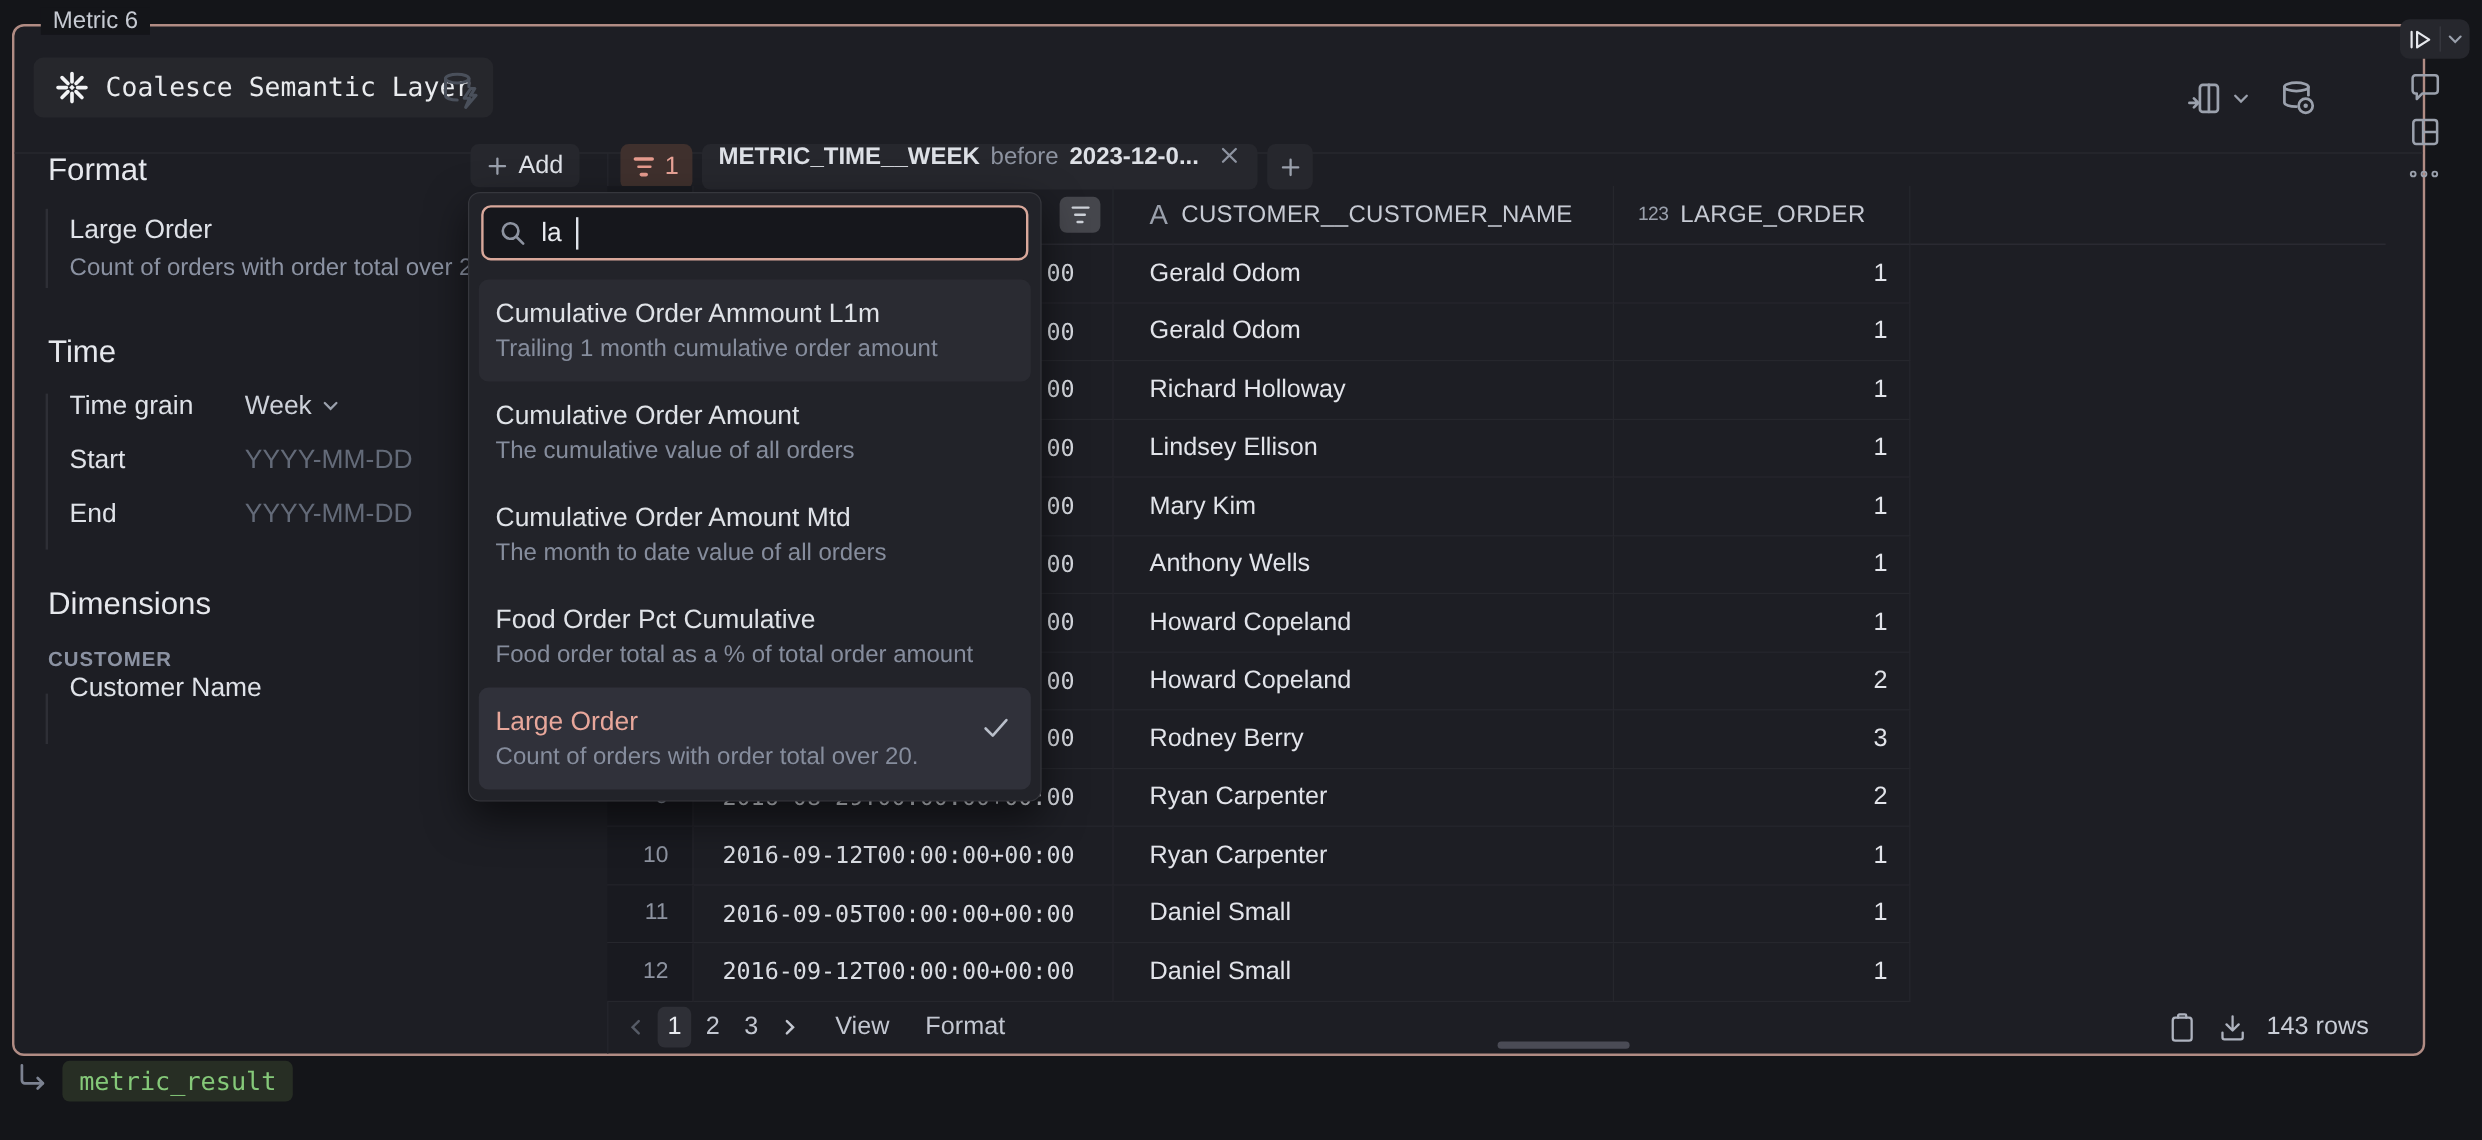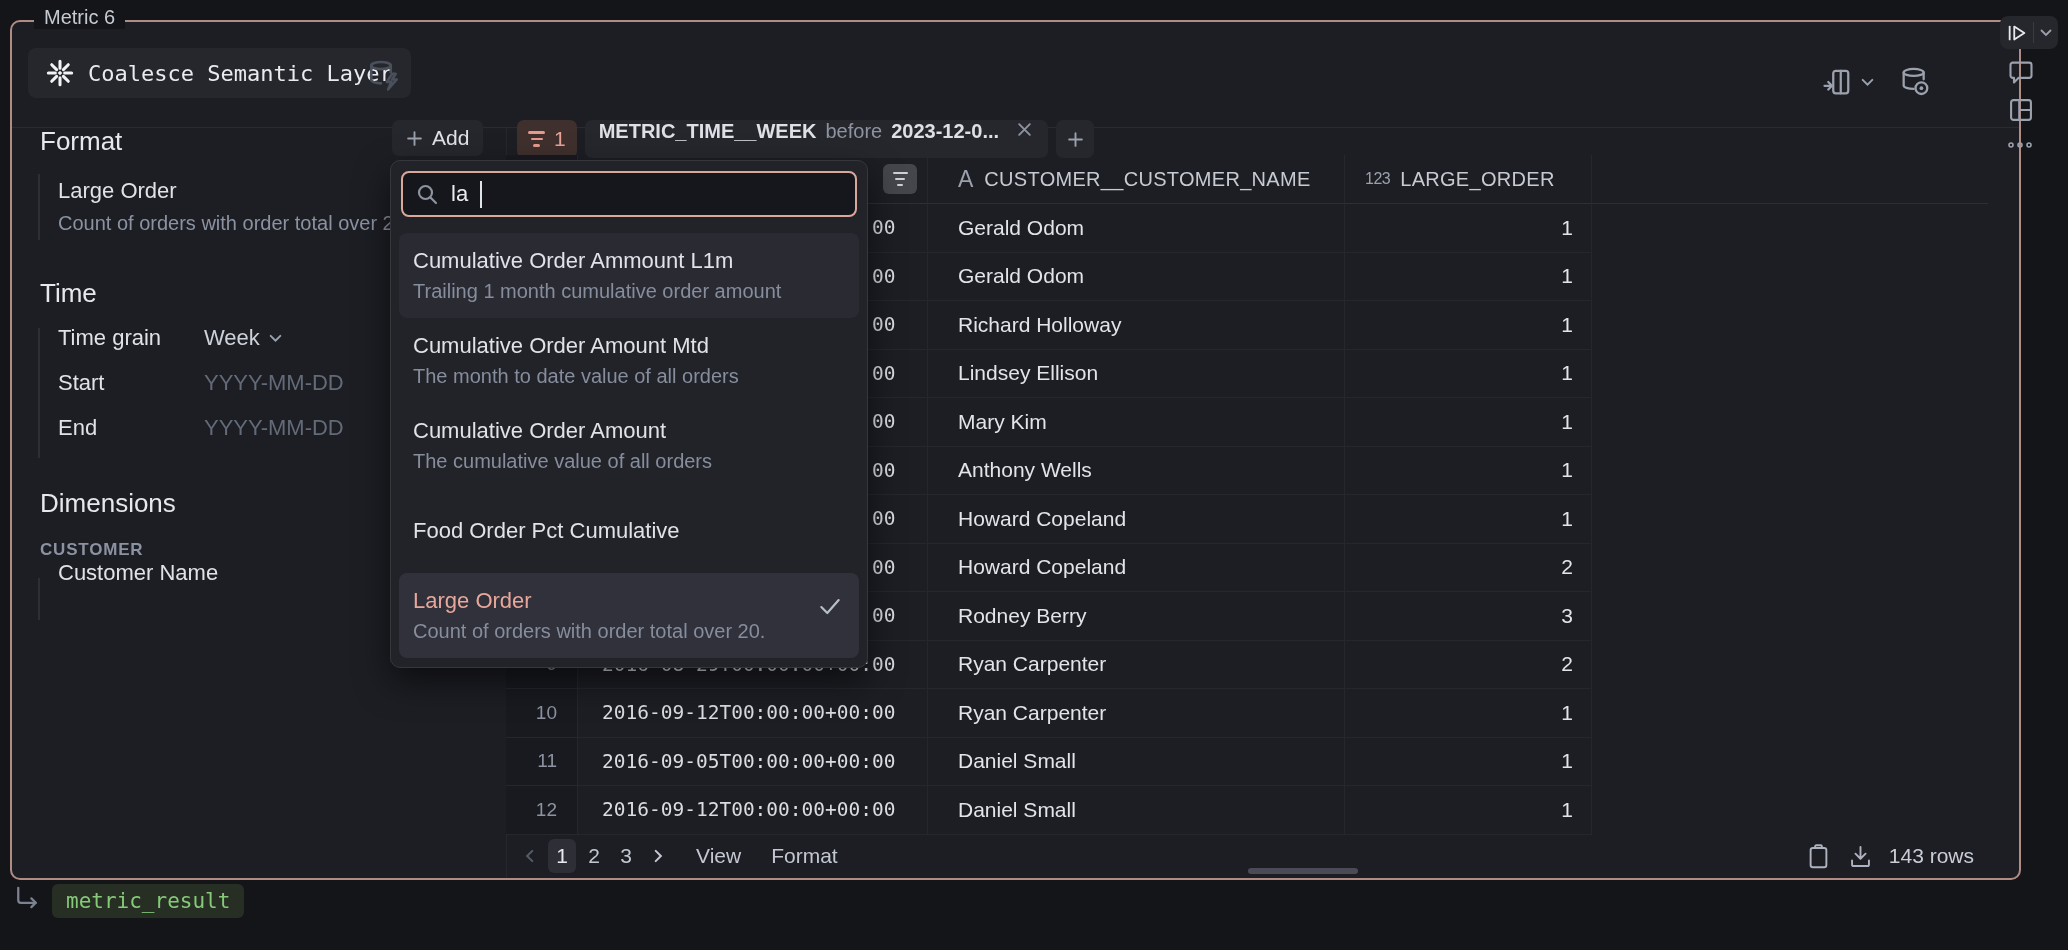"Cumulative Order Amount Mtd" div.opt { order: before "Cumulative Order Amount" -> after "Cumulative Order Amount" }
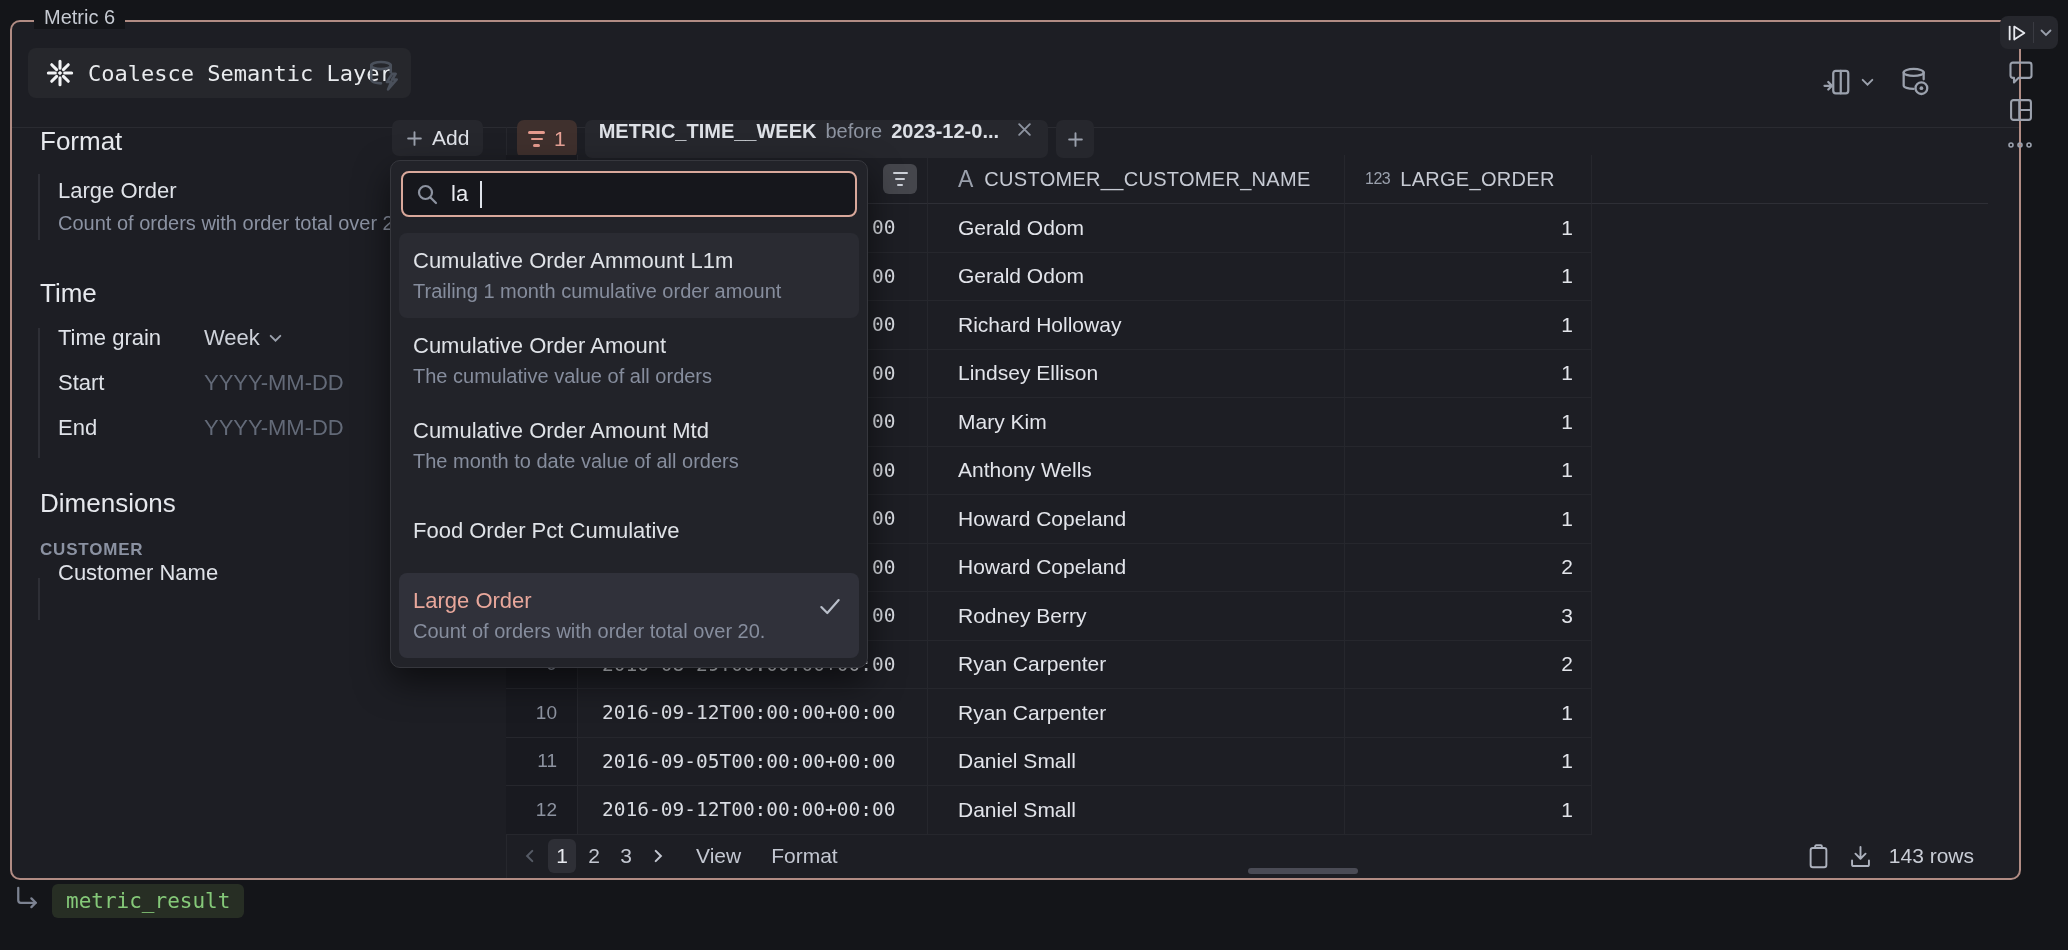"Food order total as a" span.d { html: none -> <span>Food order total as a % of total order amount</span> }
